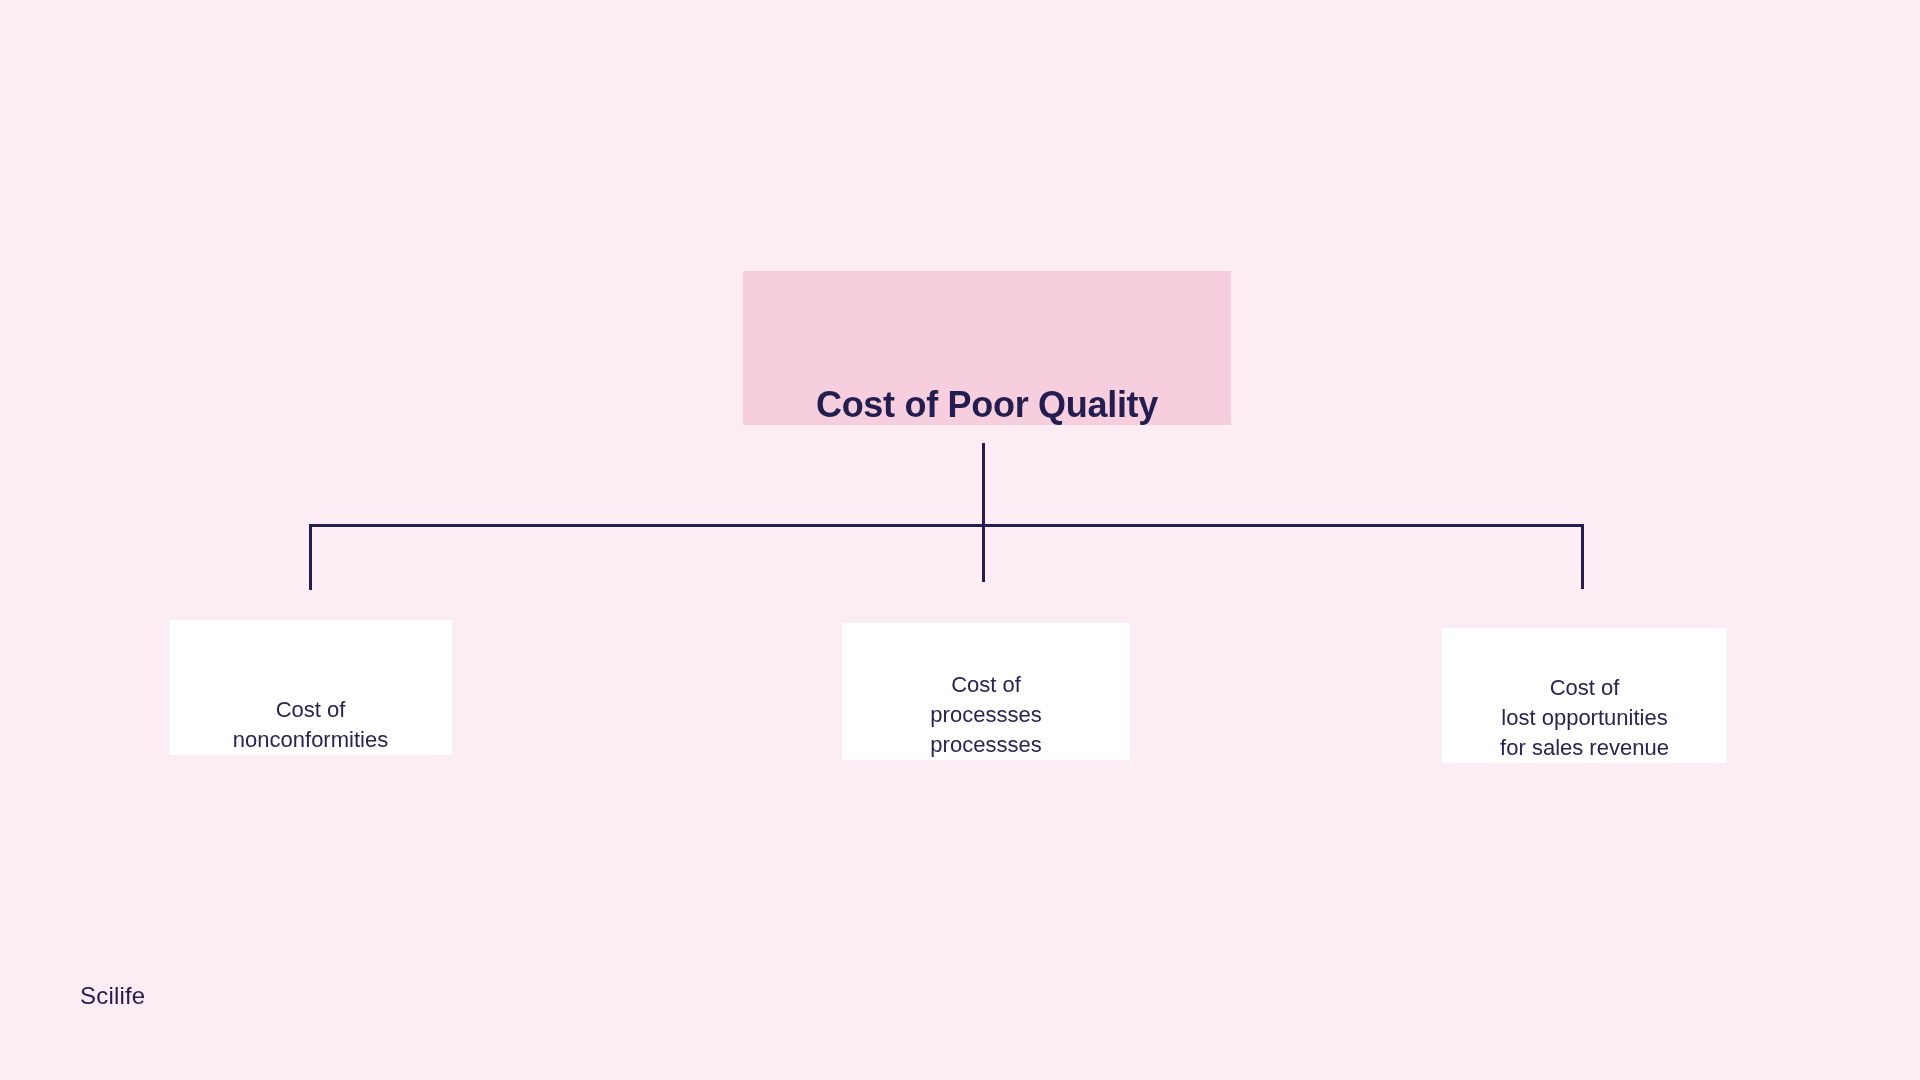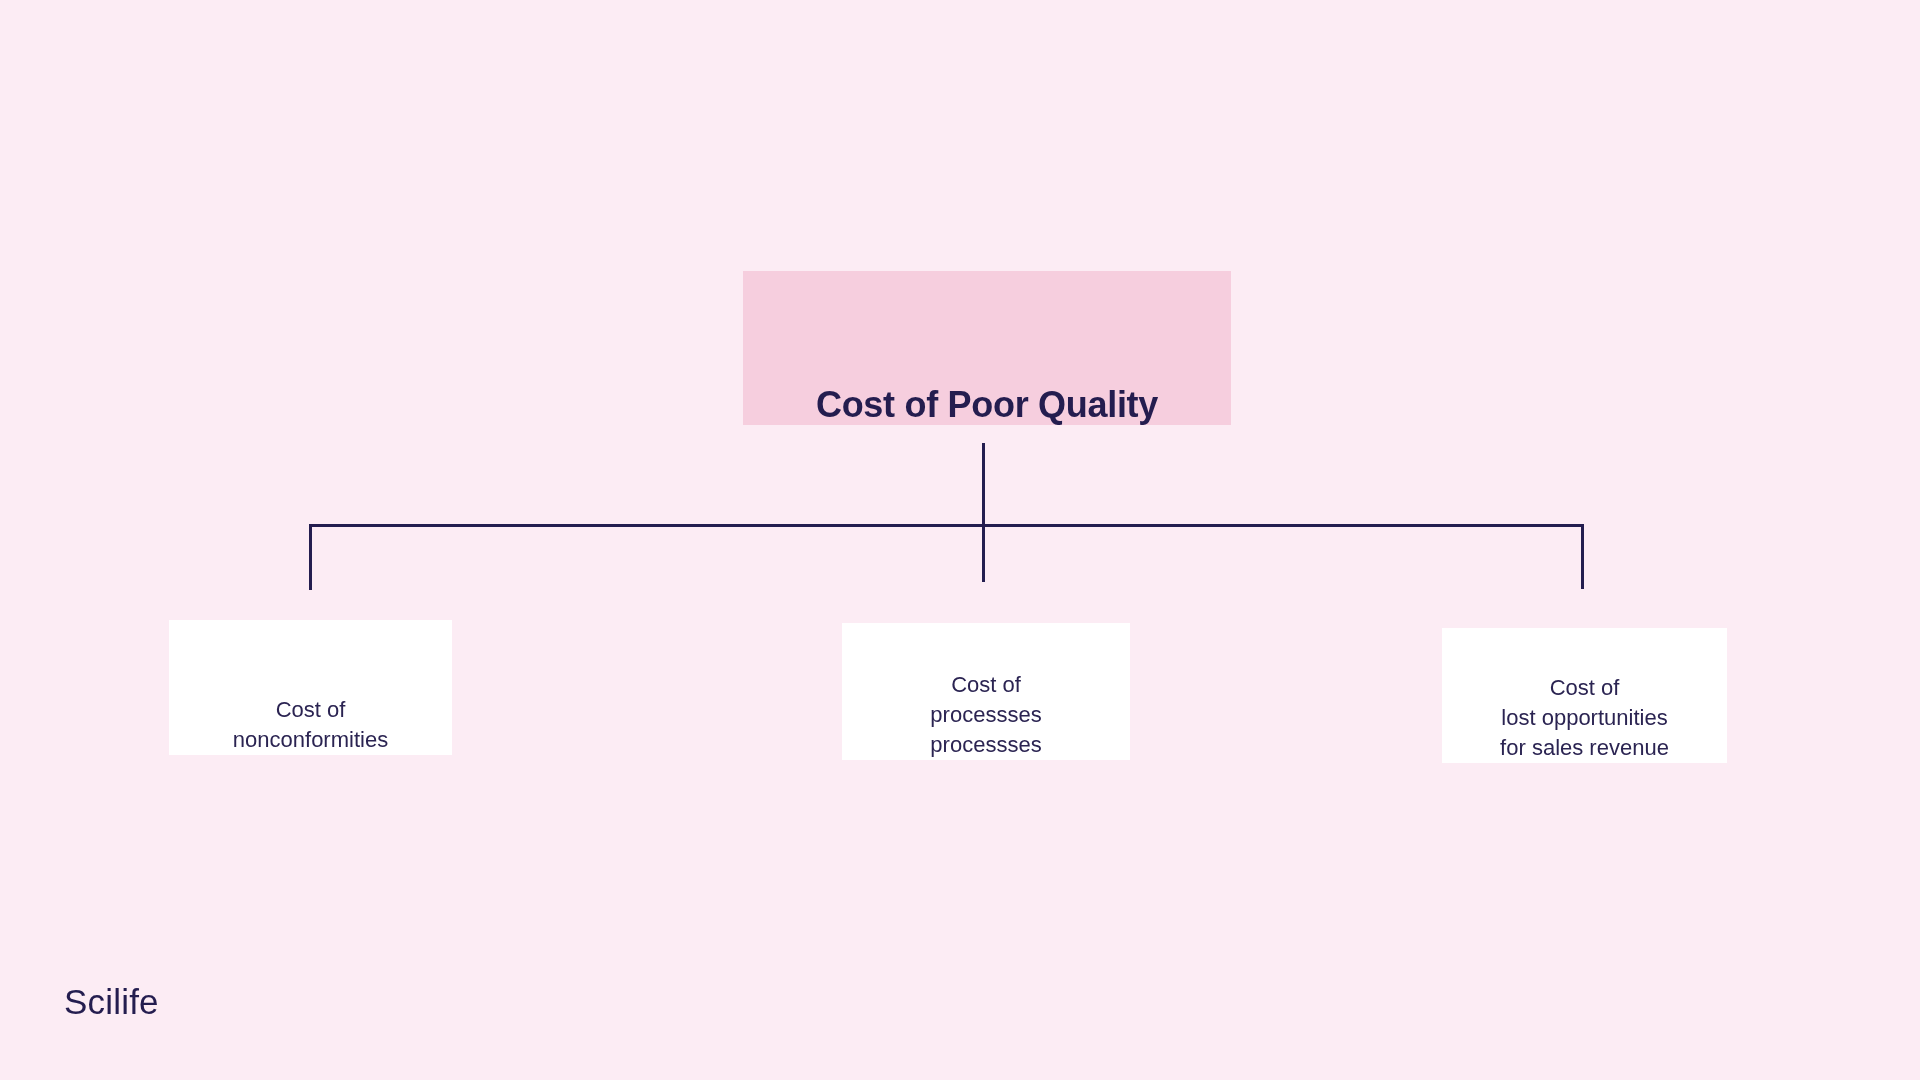"Scilife" .brand-logo { font-size: 35px -> 24px; left: 64px -> 80px }
